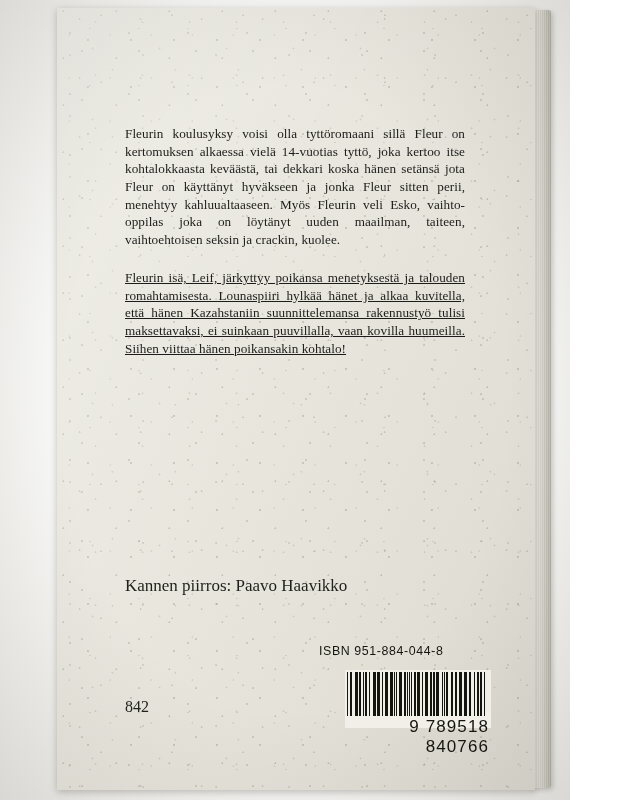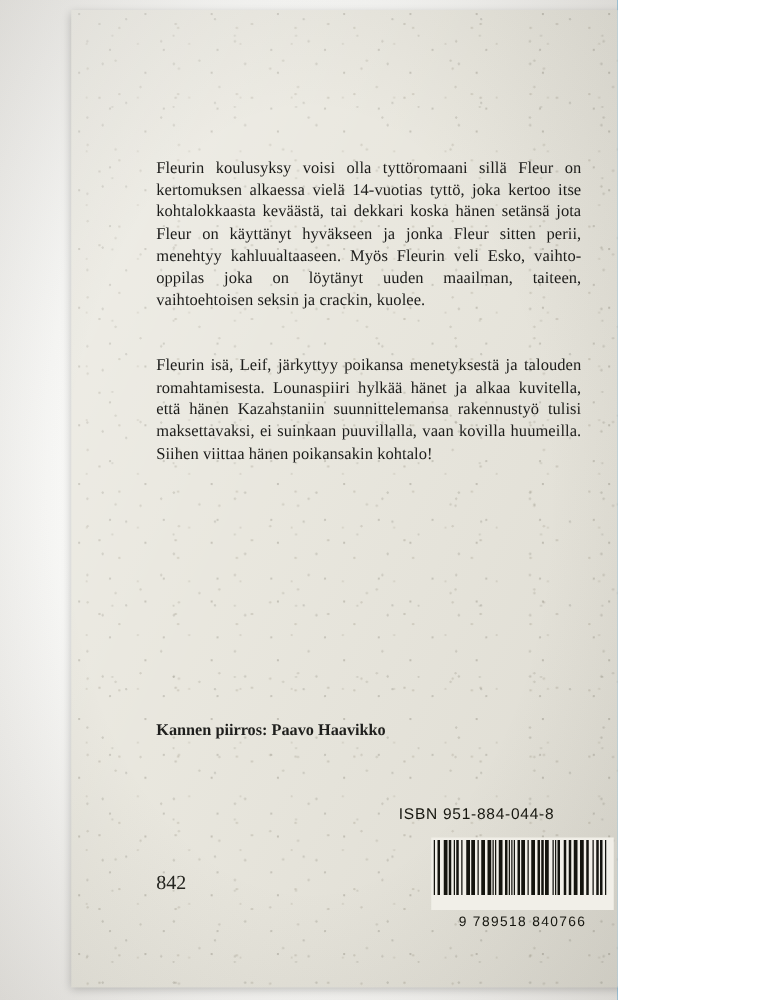"Fleurin koulusyksy voisi olla" #scene { background: #0369a1 -> #404040; width: 494px -> 570px }
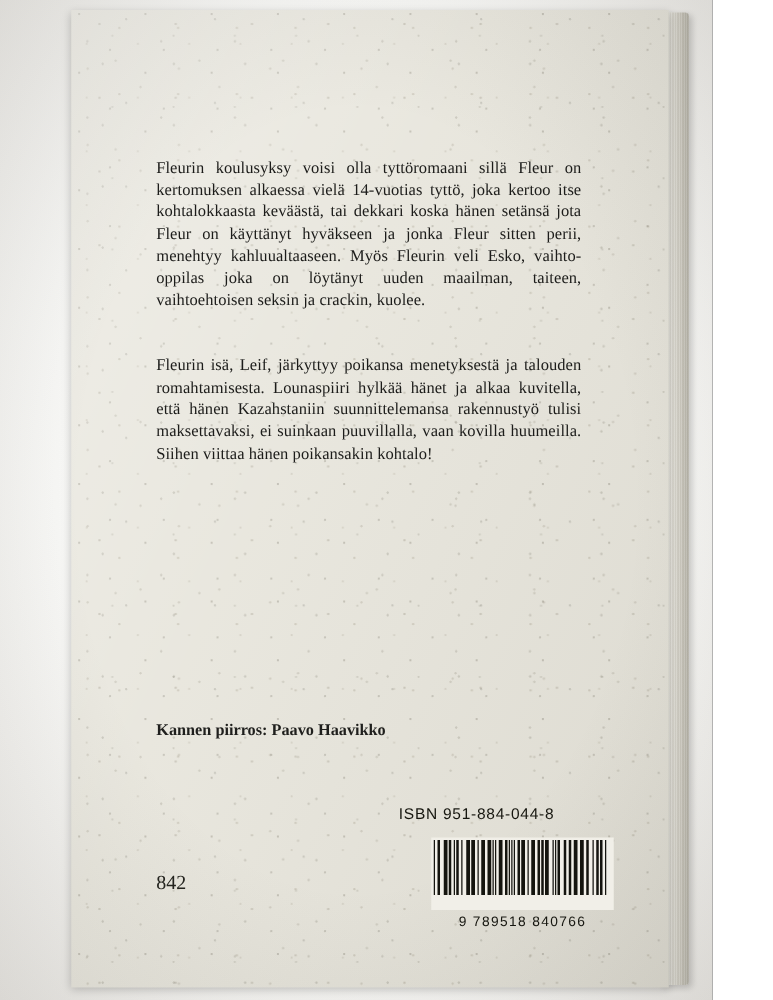"Fleurin isä, Leif, järkyttyy poikansa" #para-2 { text-decoration: none -> underline; top: 262px -> 248px }
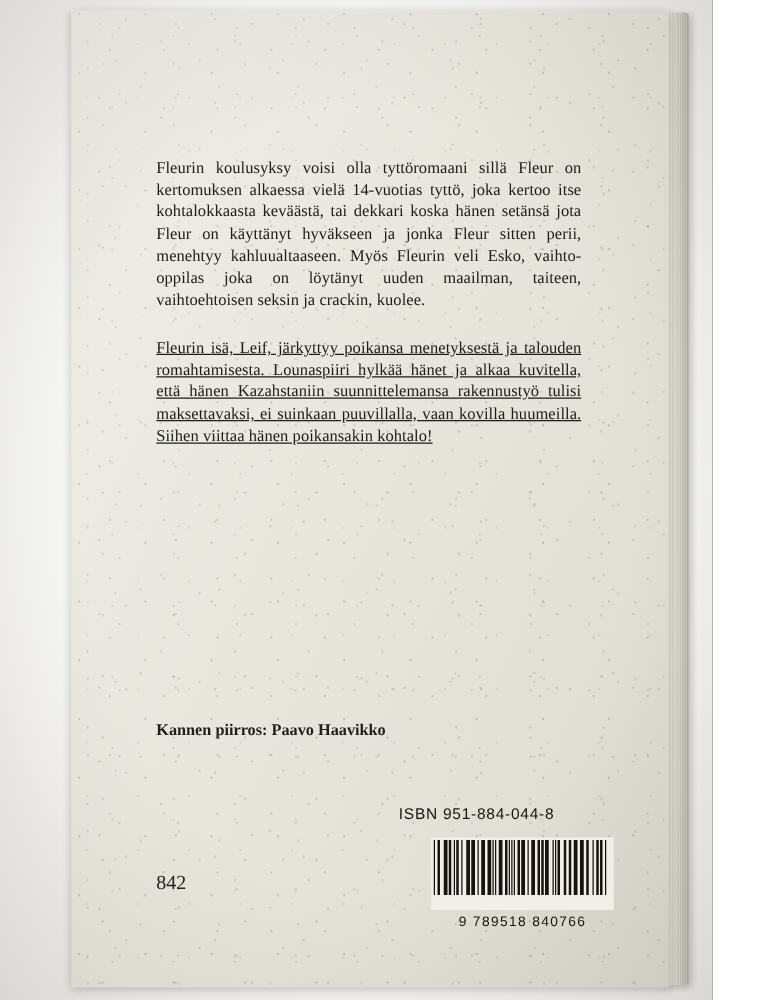"Kannen piirros: Paavo Haavikko" #cover-credit { font-size: 13px -> 17px; font-weight: bold -> none }
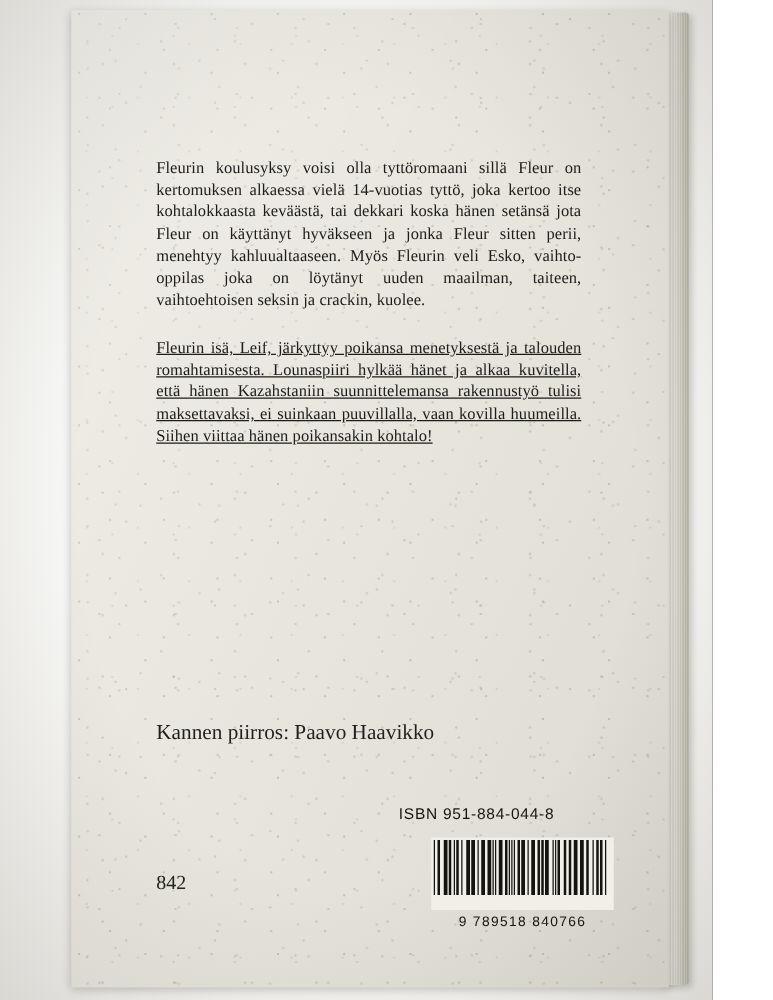"9 789518 840766" #barcode-digits { font-size: 11px -> 17px; margin-top: 16px -> 1px; text-align: center -> right }
